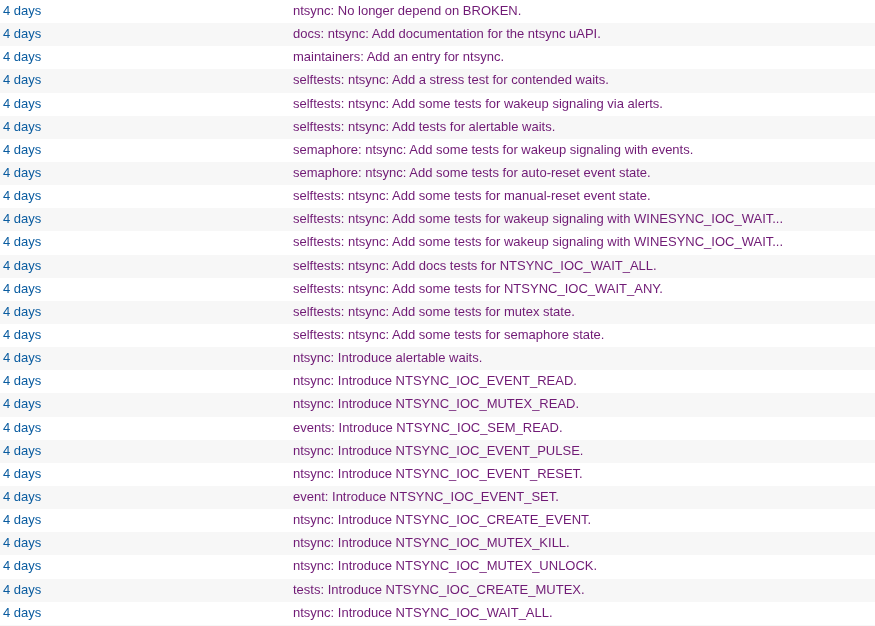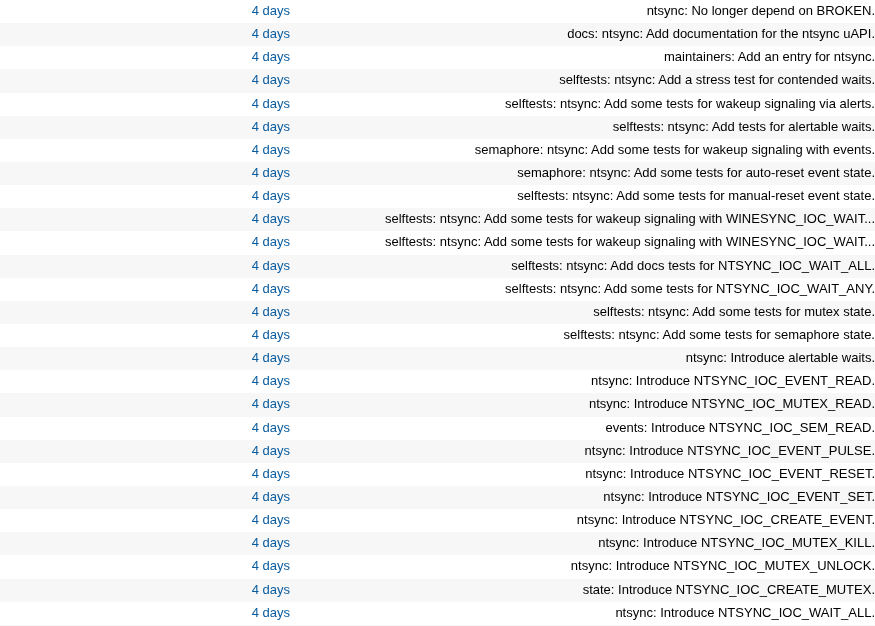"4 days" td { text-align: right -> none }
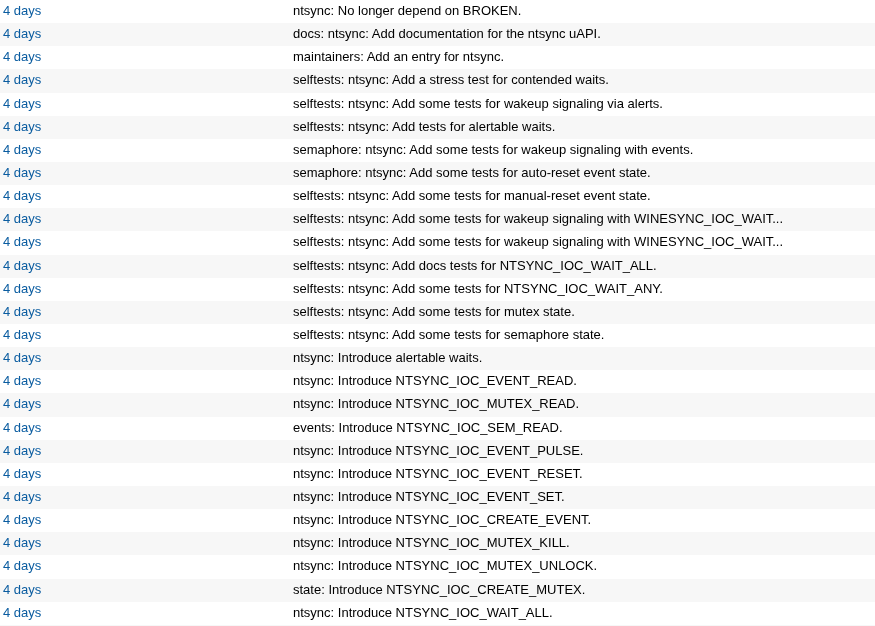"ntsync: No longer depend on" td.msg a { color: #000000 -> #701a75 }
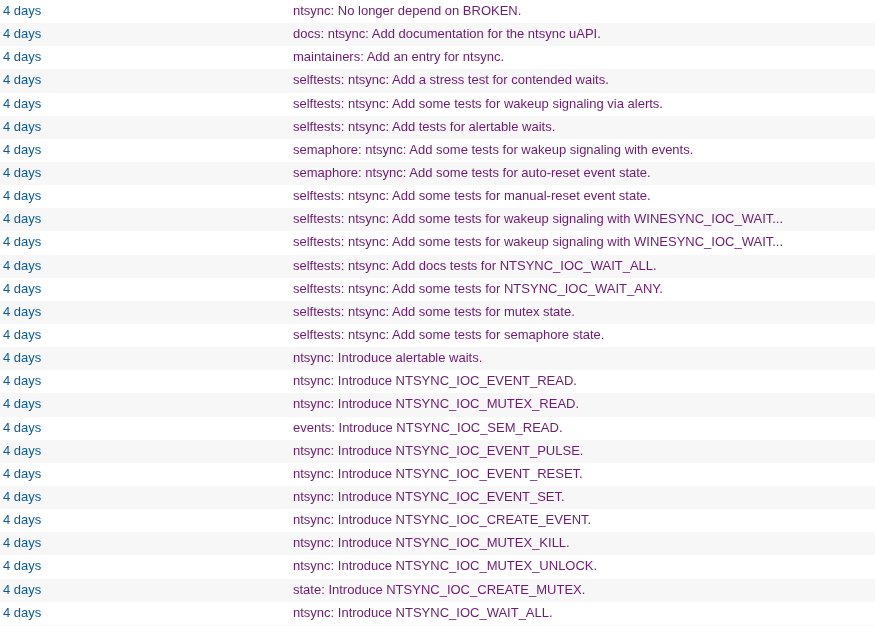"ntsync: Introduce NTSYNC_IOC_EVENT_SET." a { text: ntsync -> event }
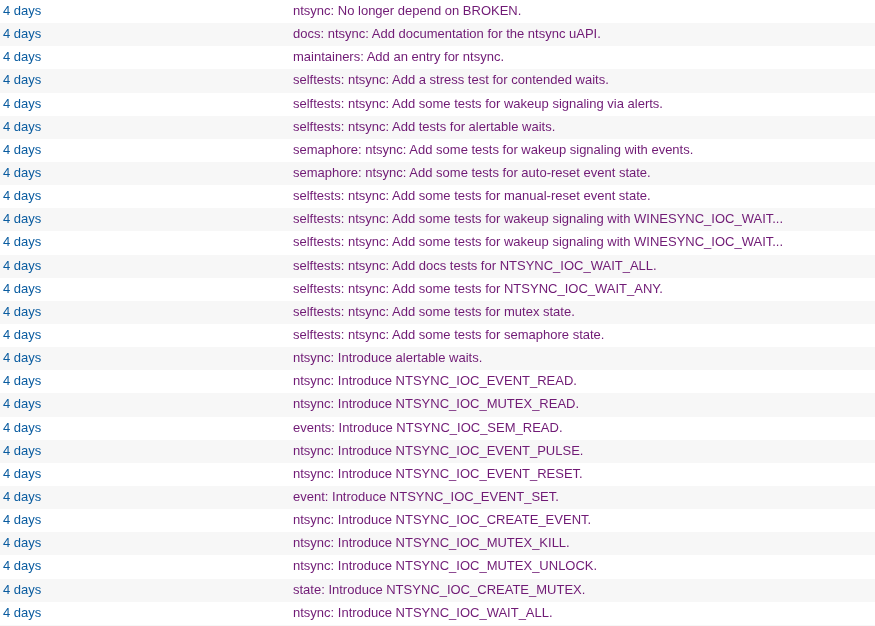"state: Introduce" a { text: state -> tests }
